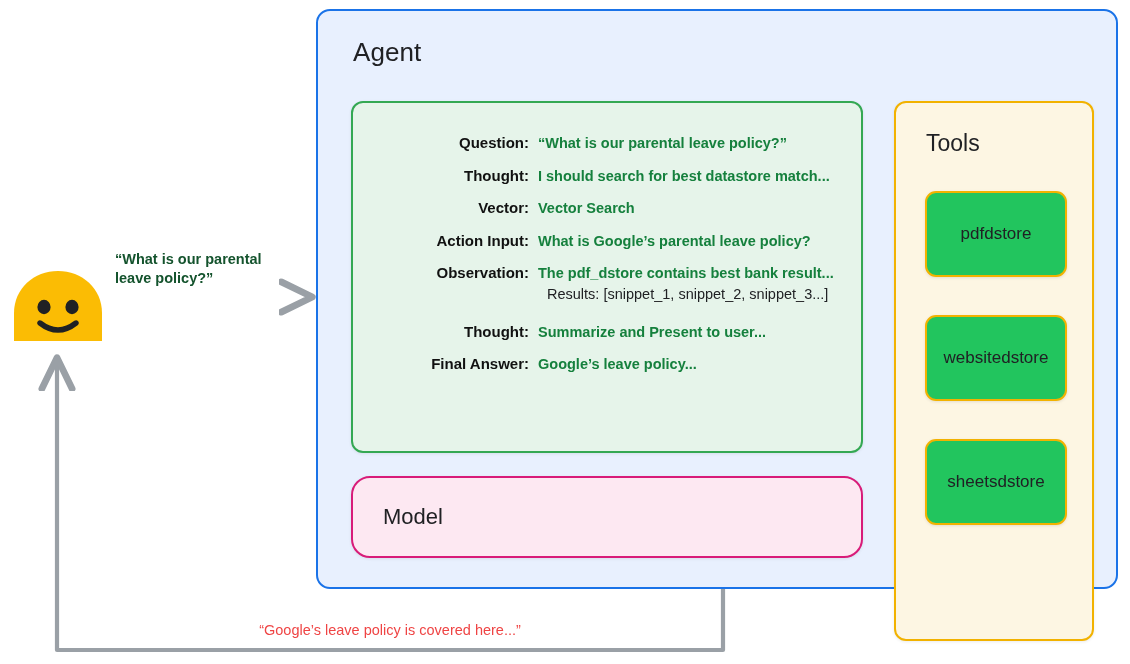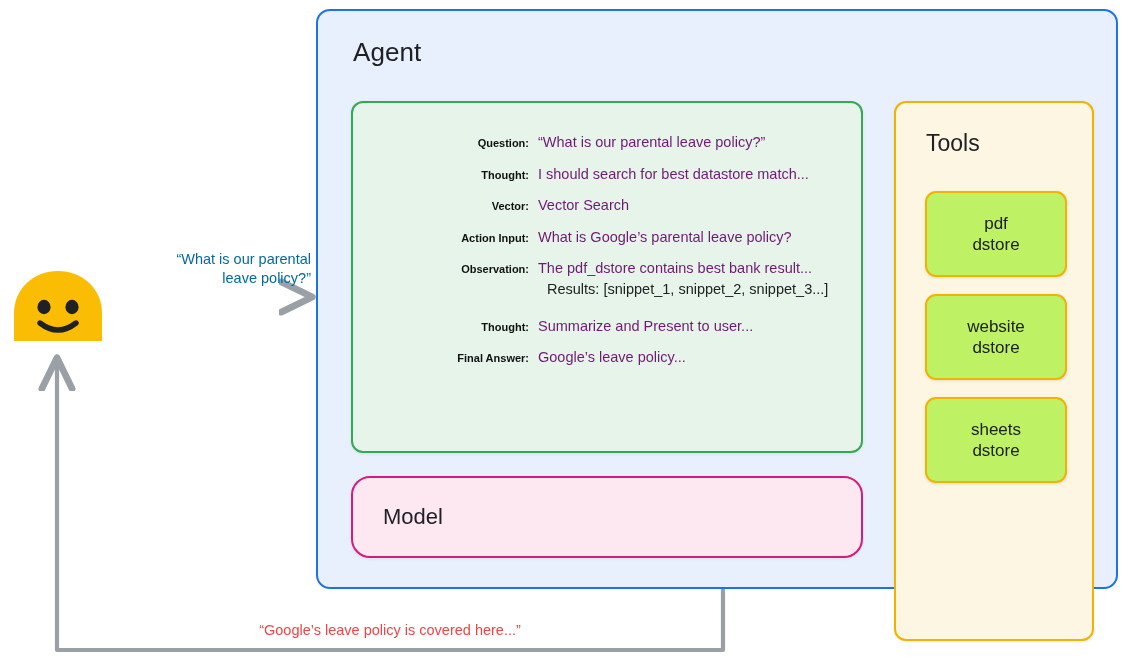"Question:" .row-label { font-size: 11px -> 15px }
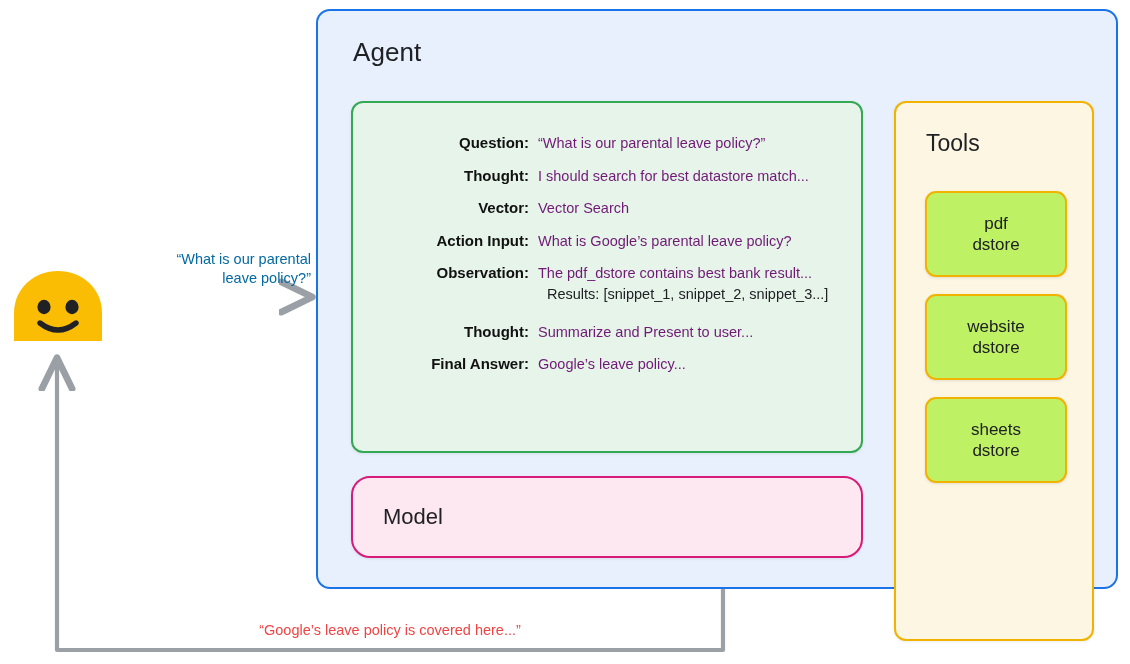"“What is our parental leave" .row-value { color: #701a75 -> #15803d; font-weight: 400 -> 700 }
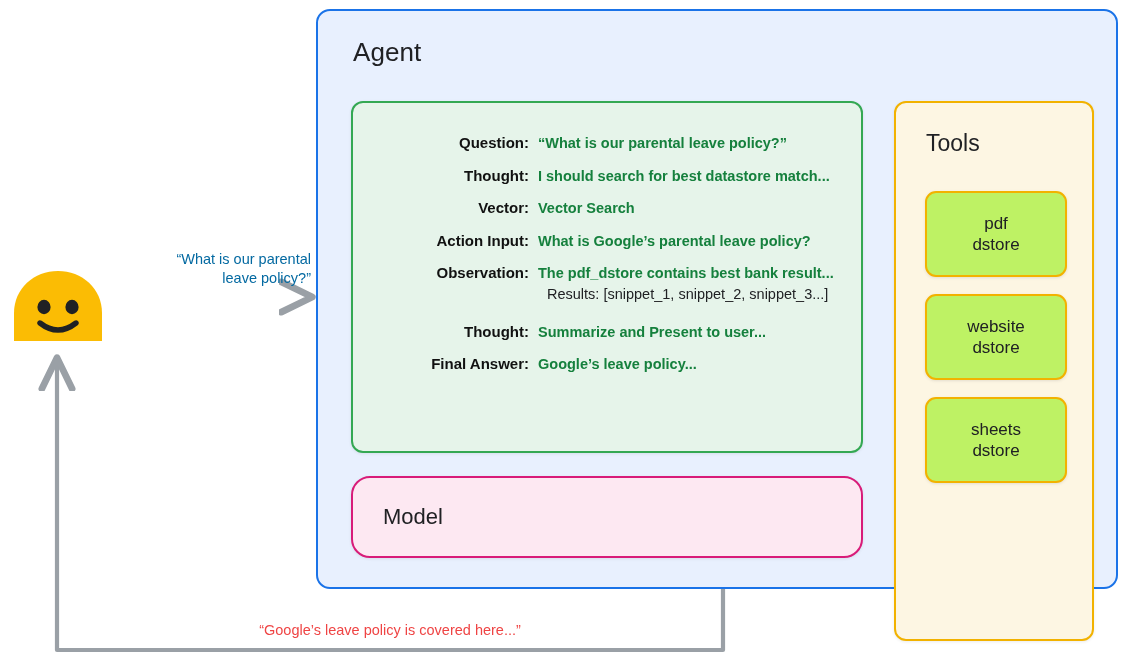"pdf" .tool-card { background: #bef264 -> #22c55e; flex-direction: column -> row; margin-bottom: 17px -> 38px }
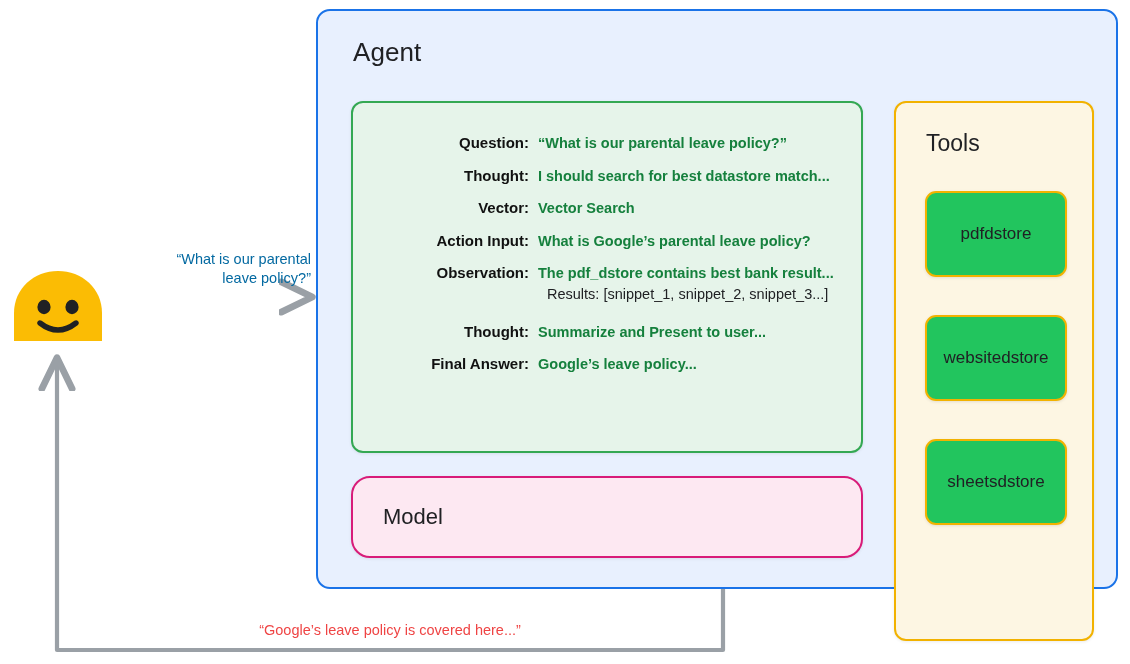"“What is our parental" .question-label { color: #0369a1 -> #14532d; font-weight: 400 -> 700; text-align: right -> left }
